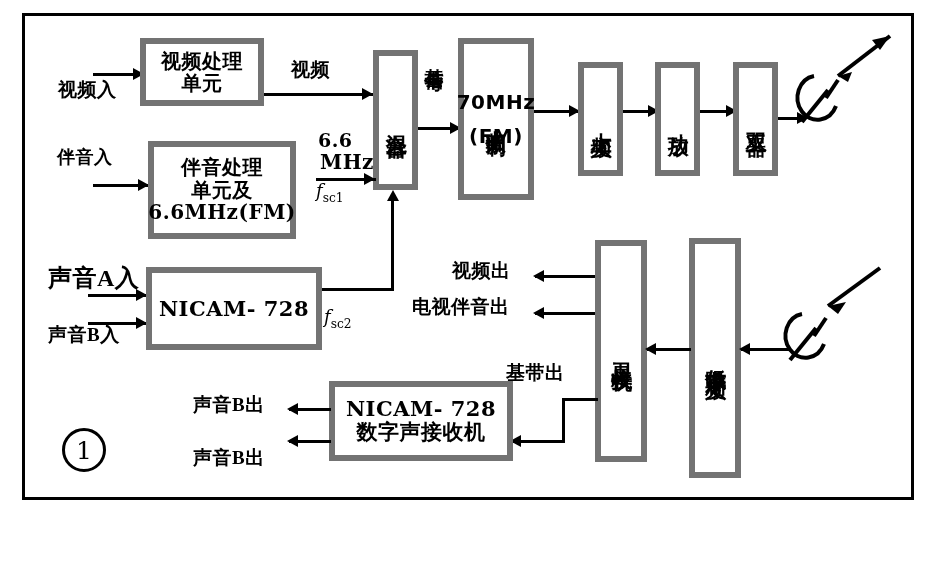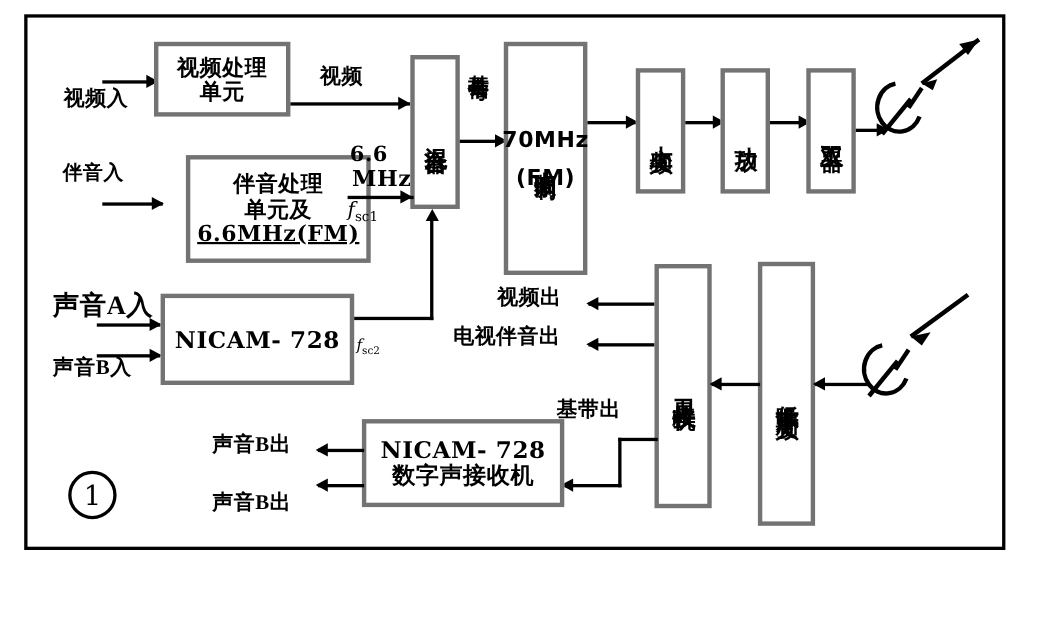"视频处理" .box { border: 4px solid #737373 -> 6px solid #737373 }
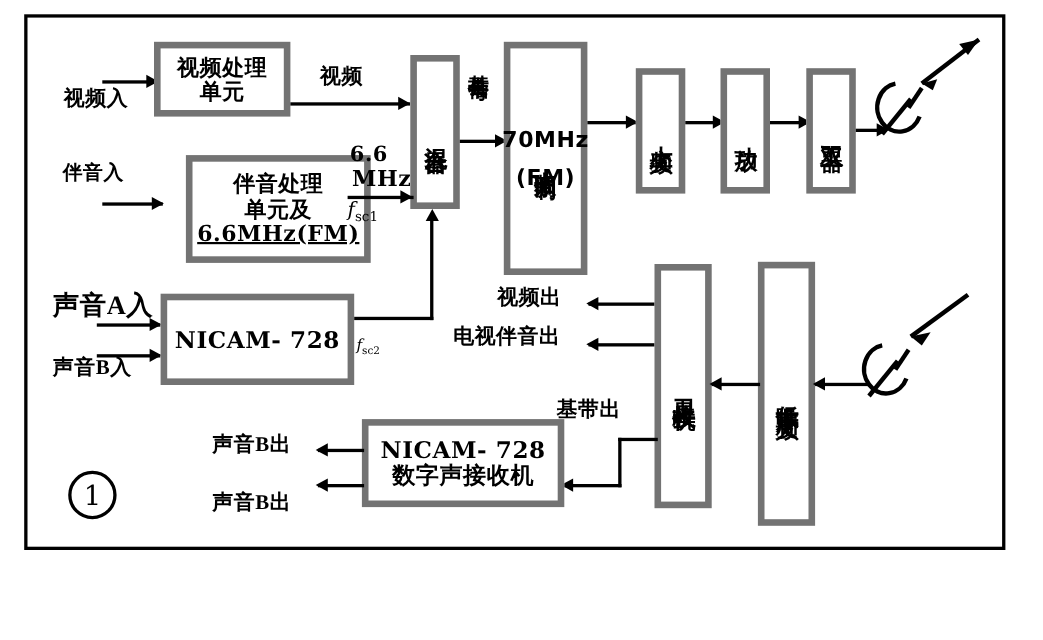"70MHz" div.box { height: 212px -> 162px }
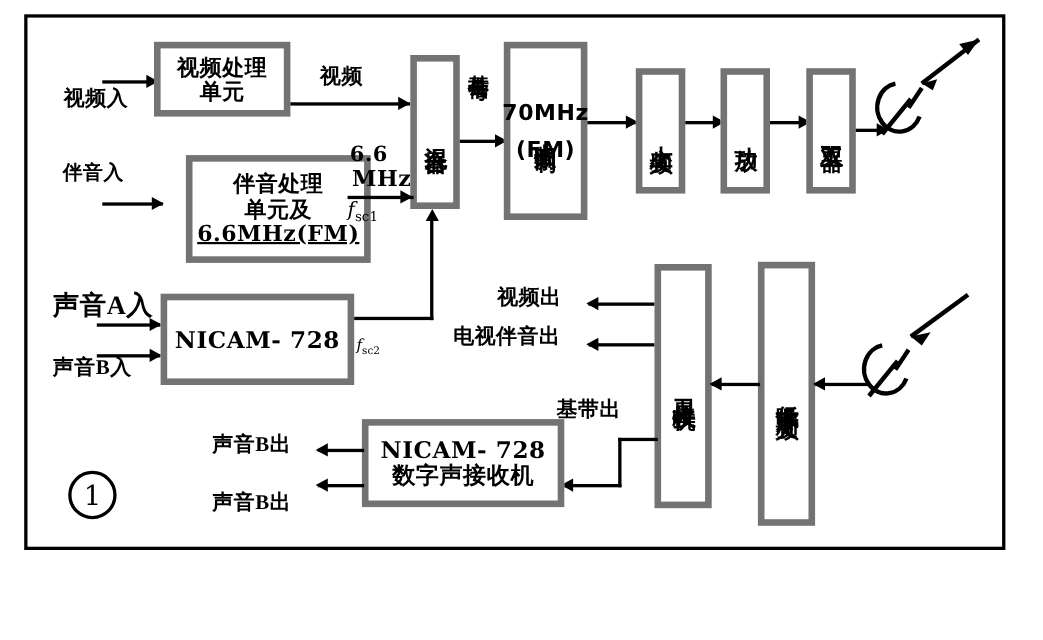"伴音处理" div.box { margin-left: 21px -> none; width: 168px -> 148px }
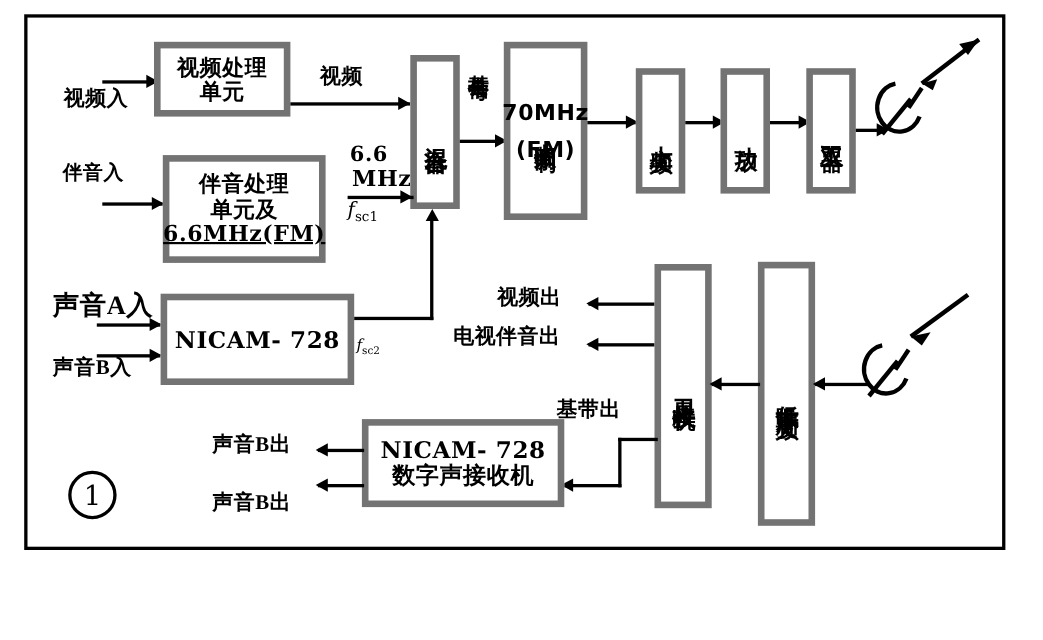"6.6MHz(FM)" span.ln { text-decoration: underline -> none }
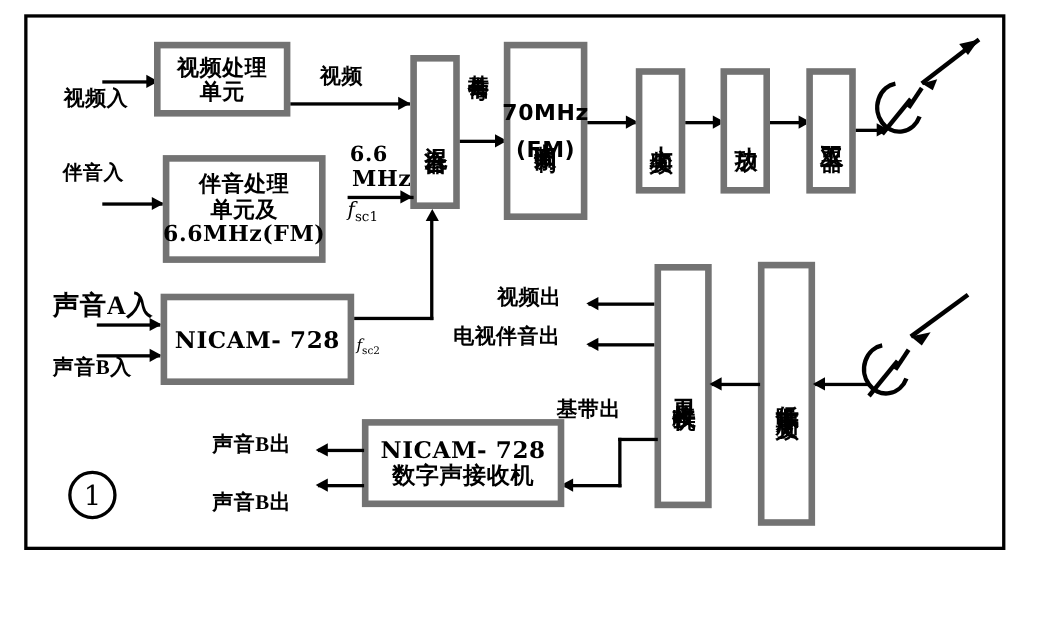"fsc2" div.fsc { font-size: 14px -> 18px }
